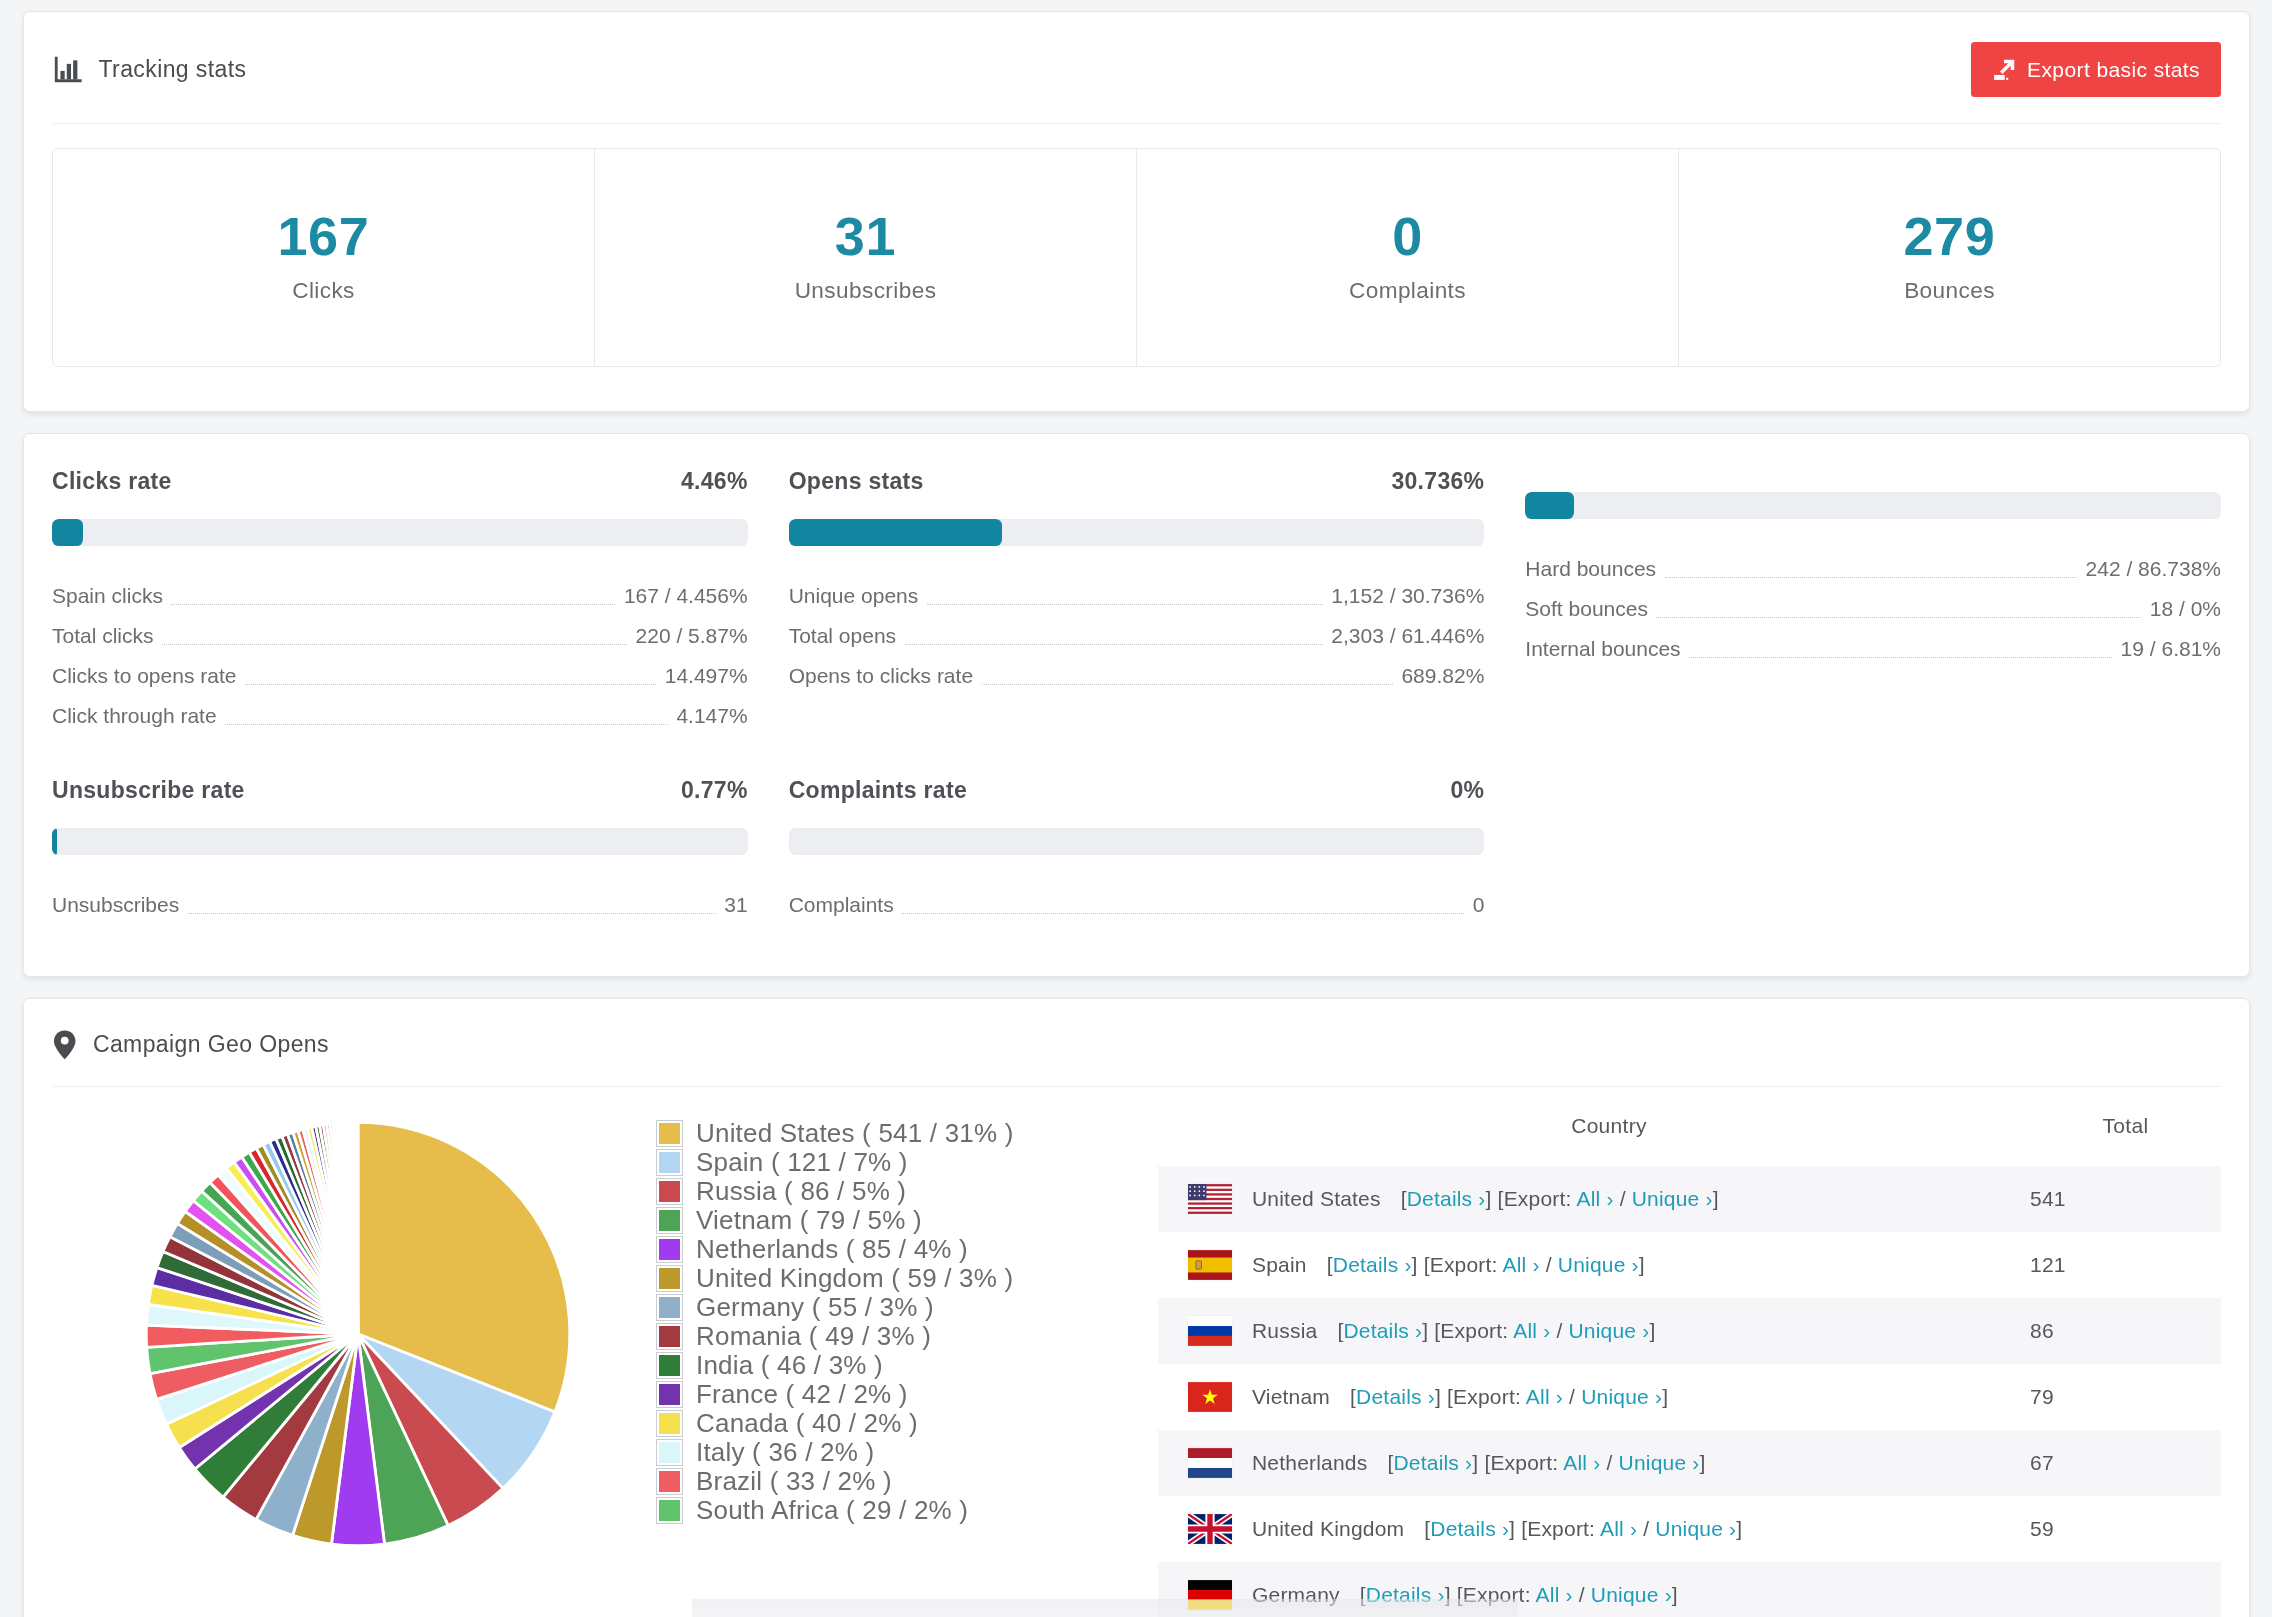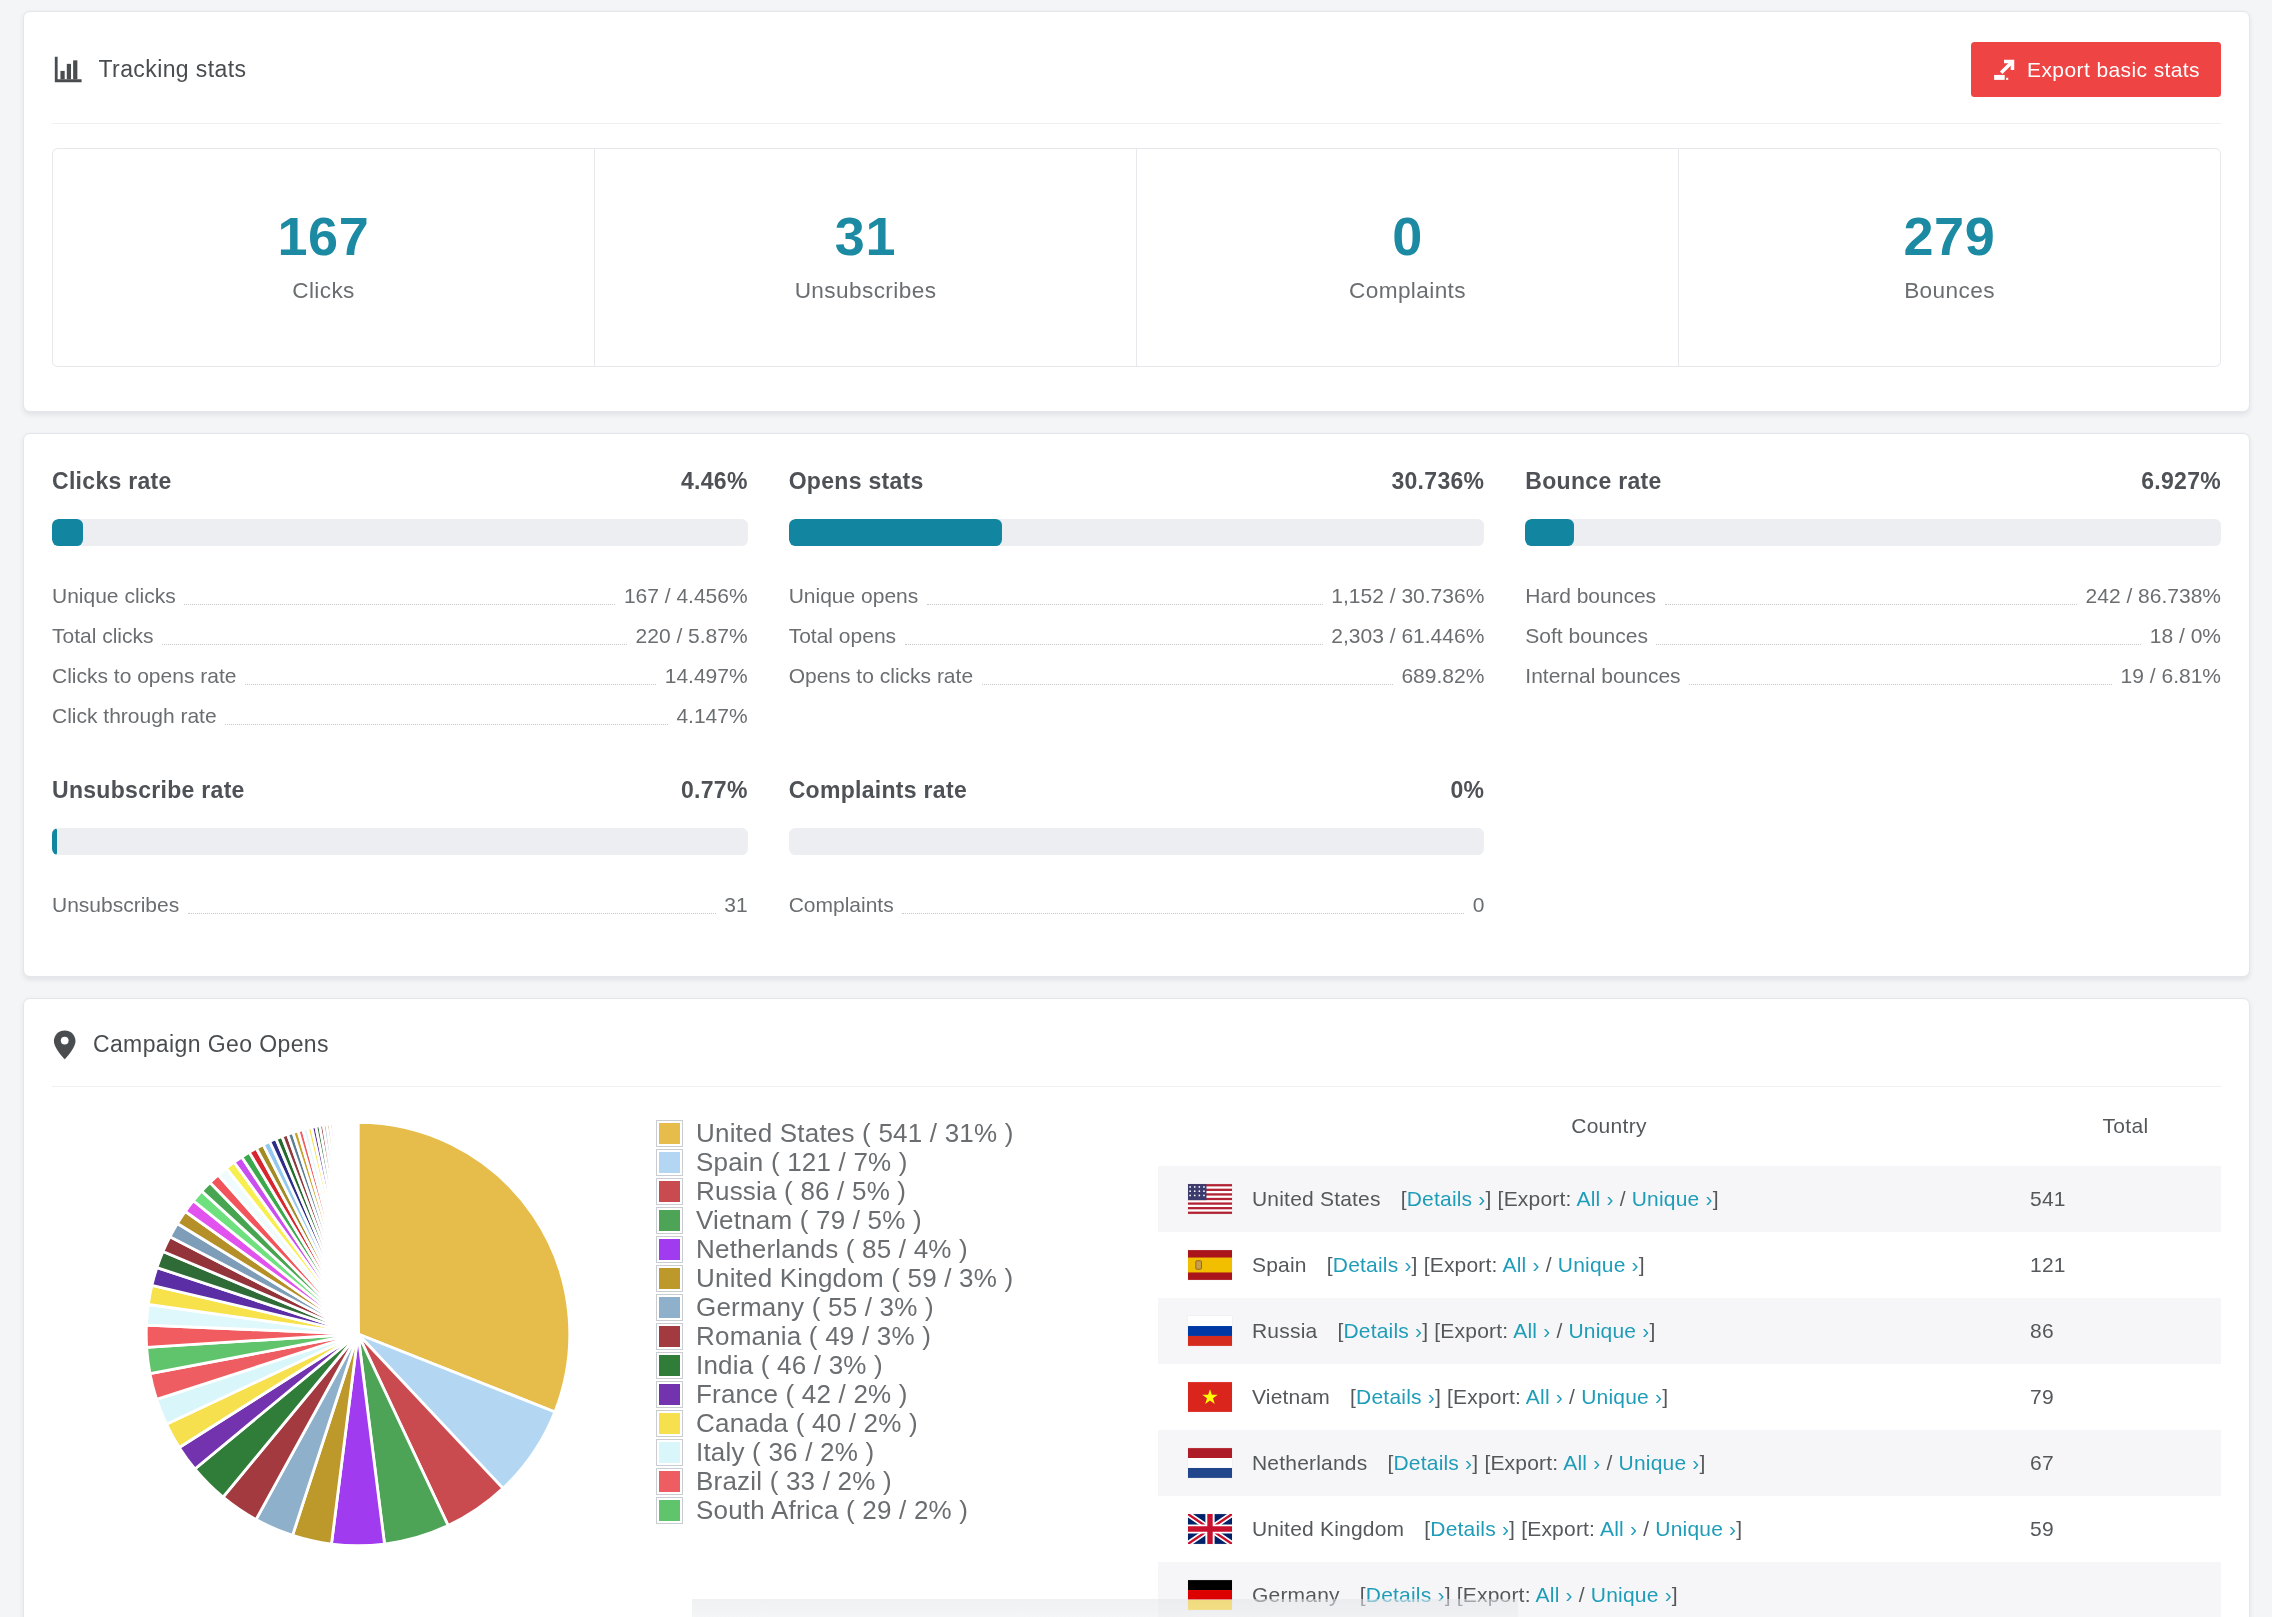"Bounce rate" div.rate-head { html: <div> <span>Bounce rate</span> <span>6.927%</span> </div> -> none }
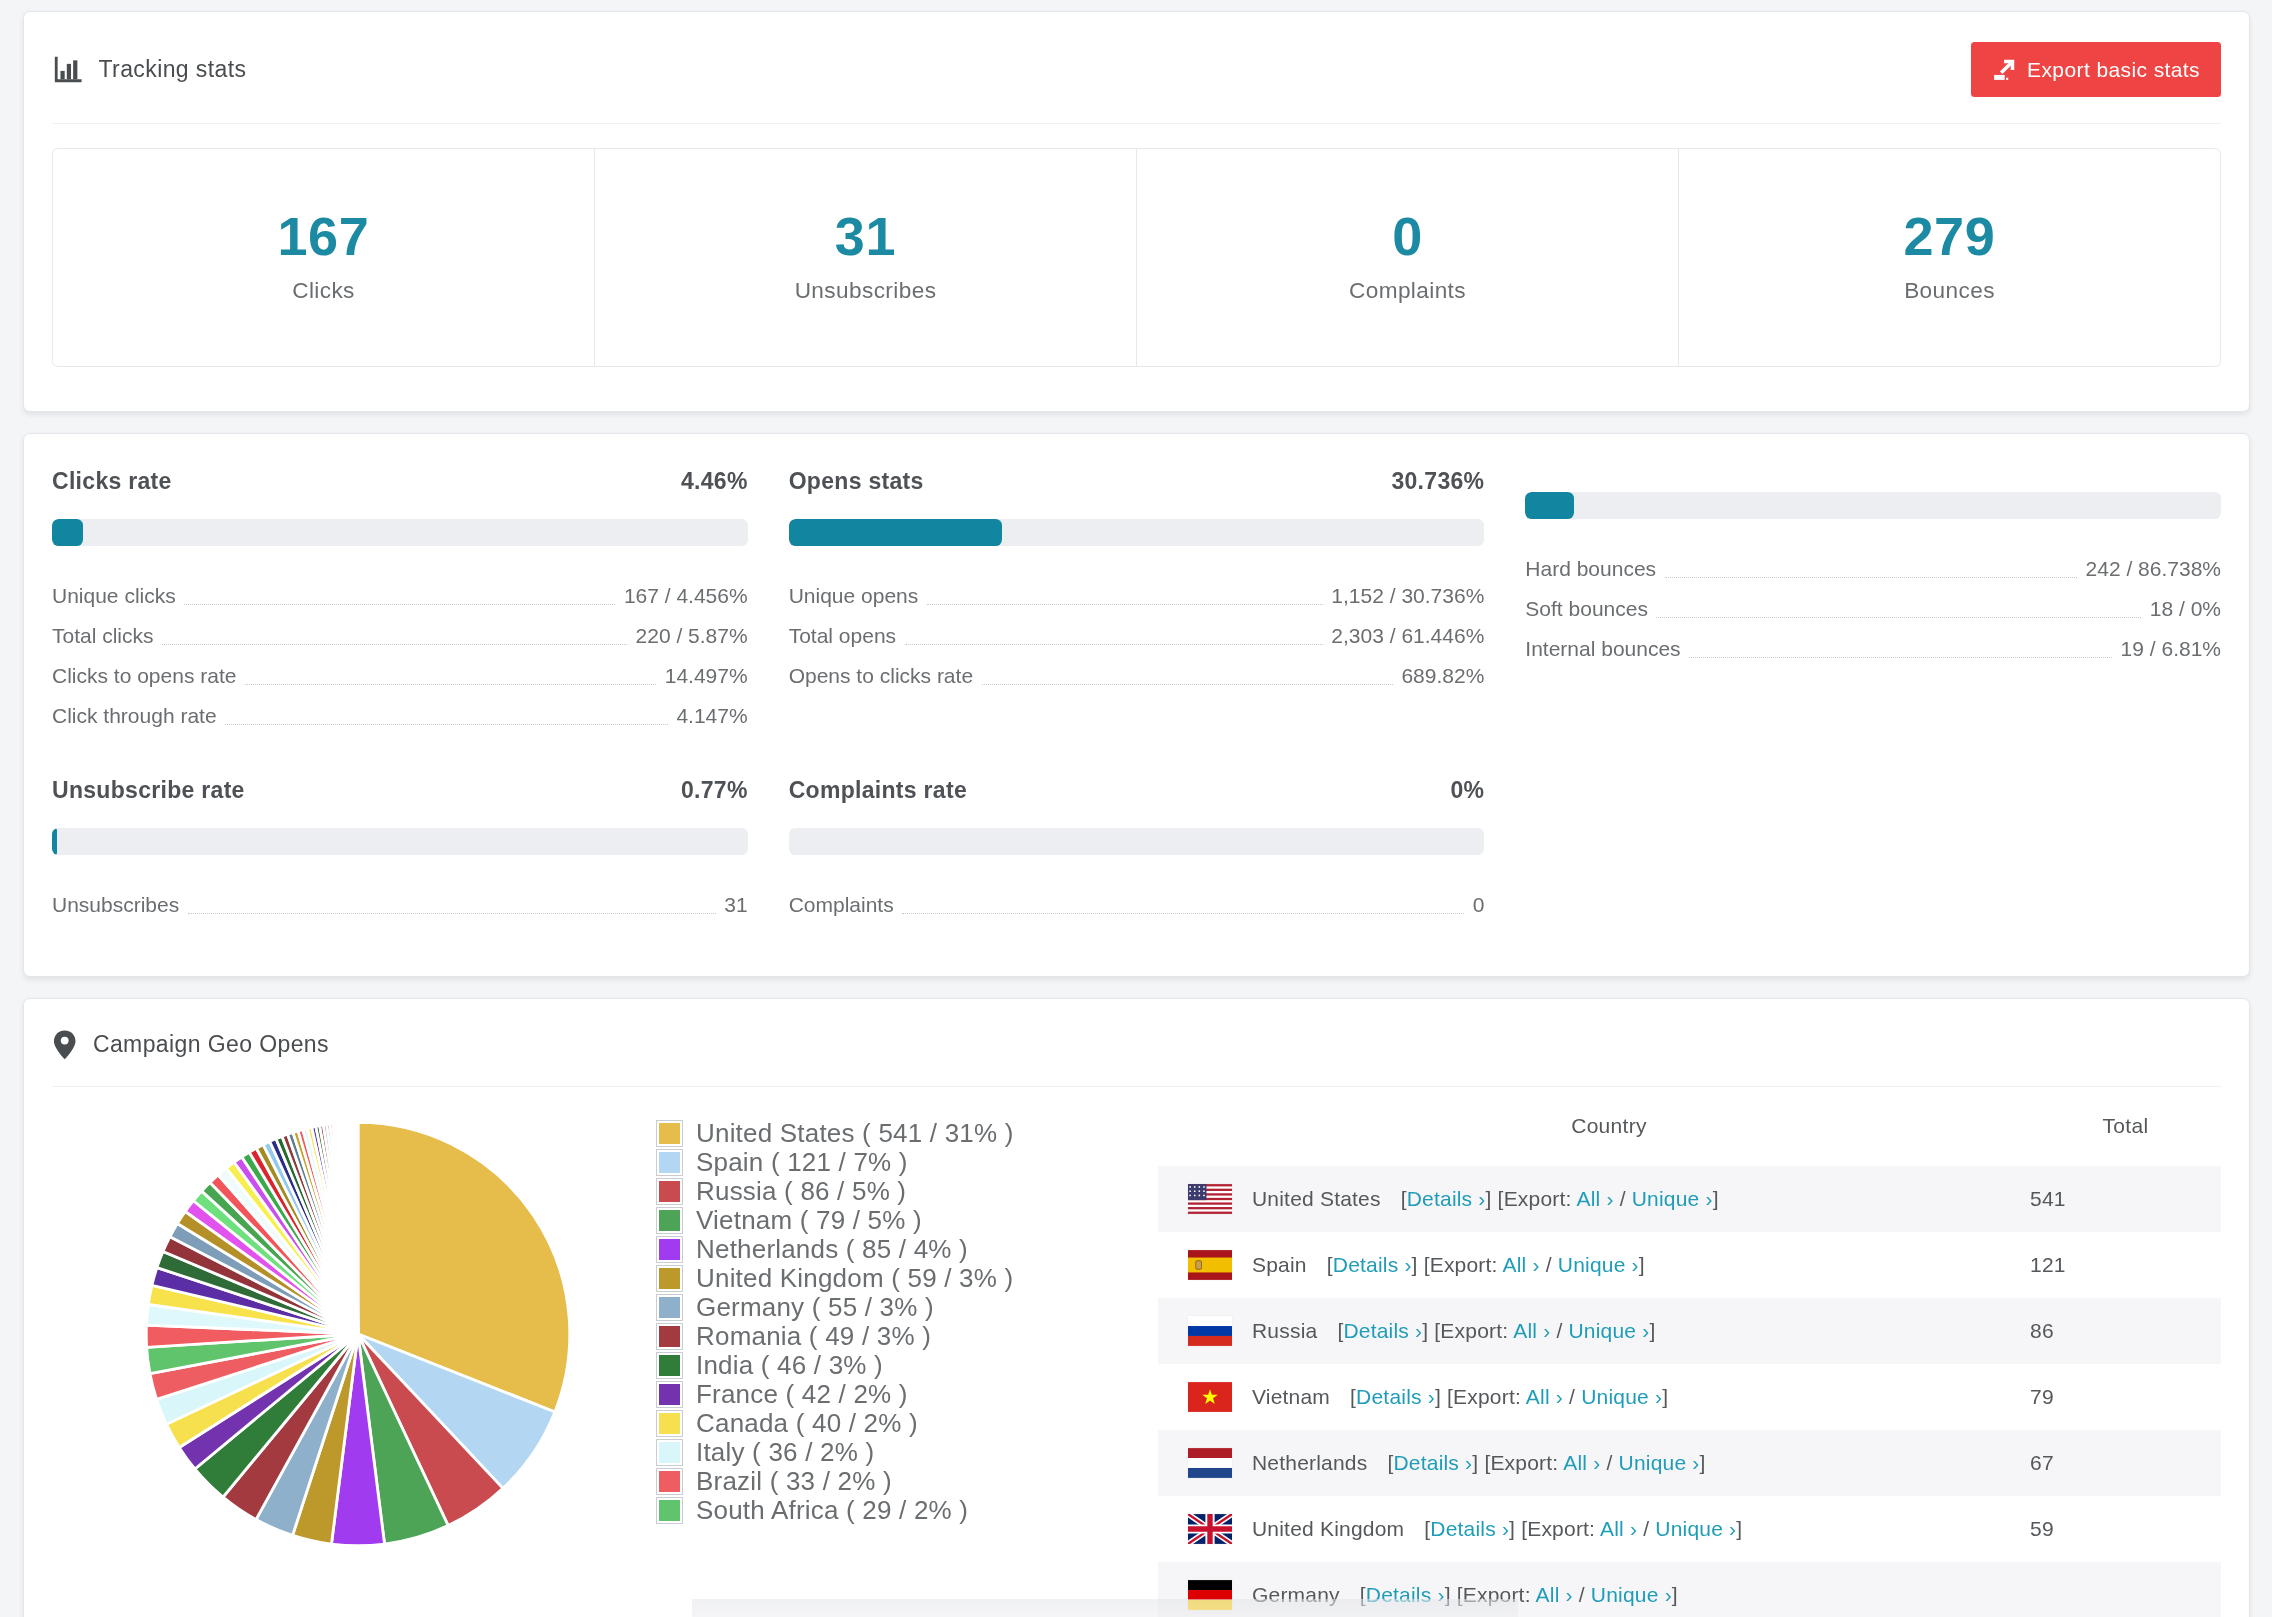"Unique clicks" span.lbl { text: Unique -> Spain }
